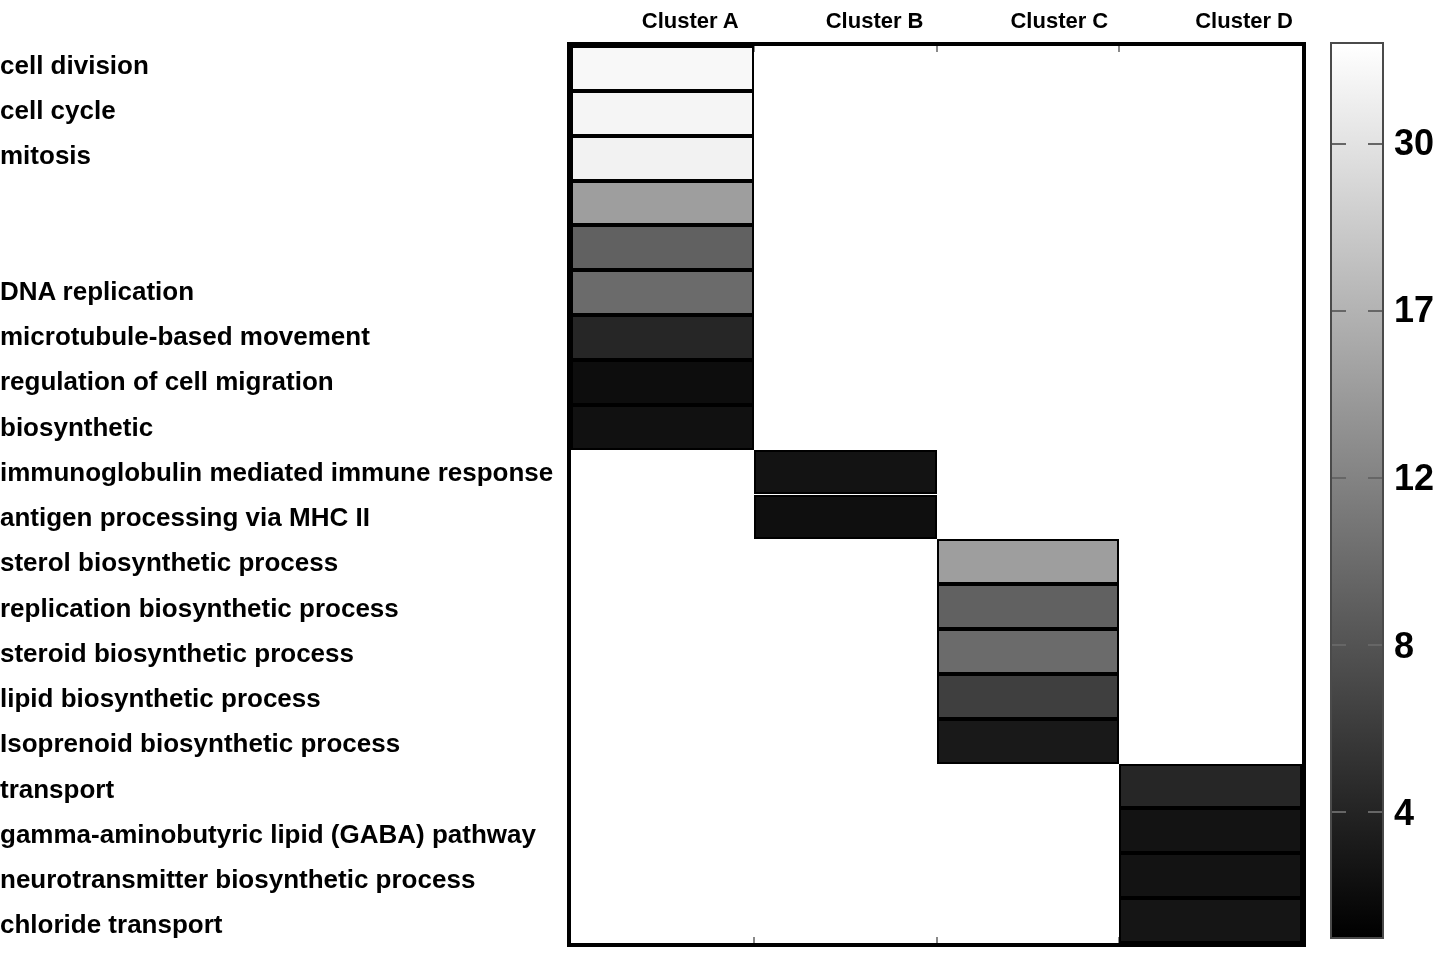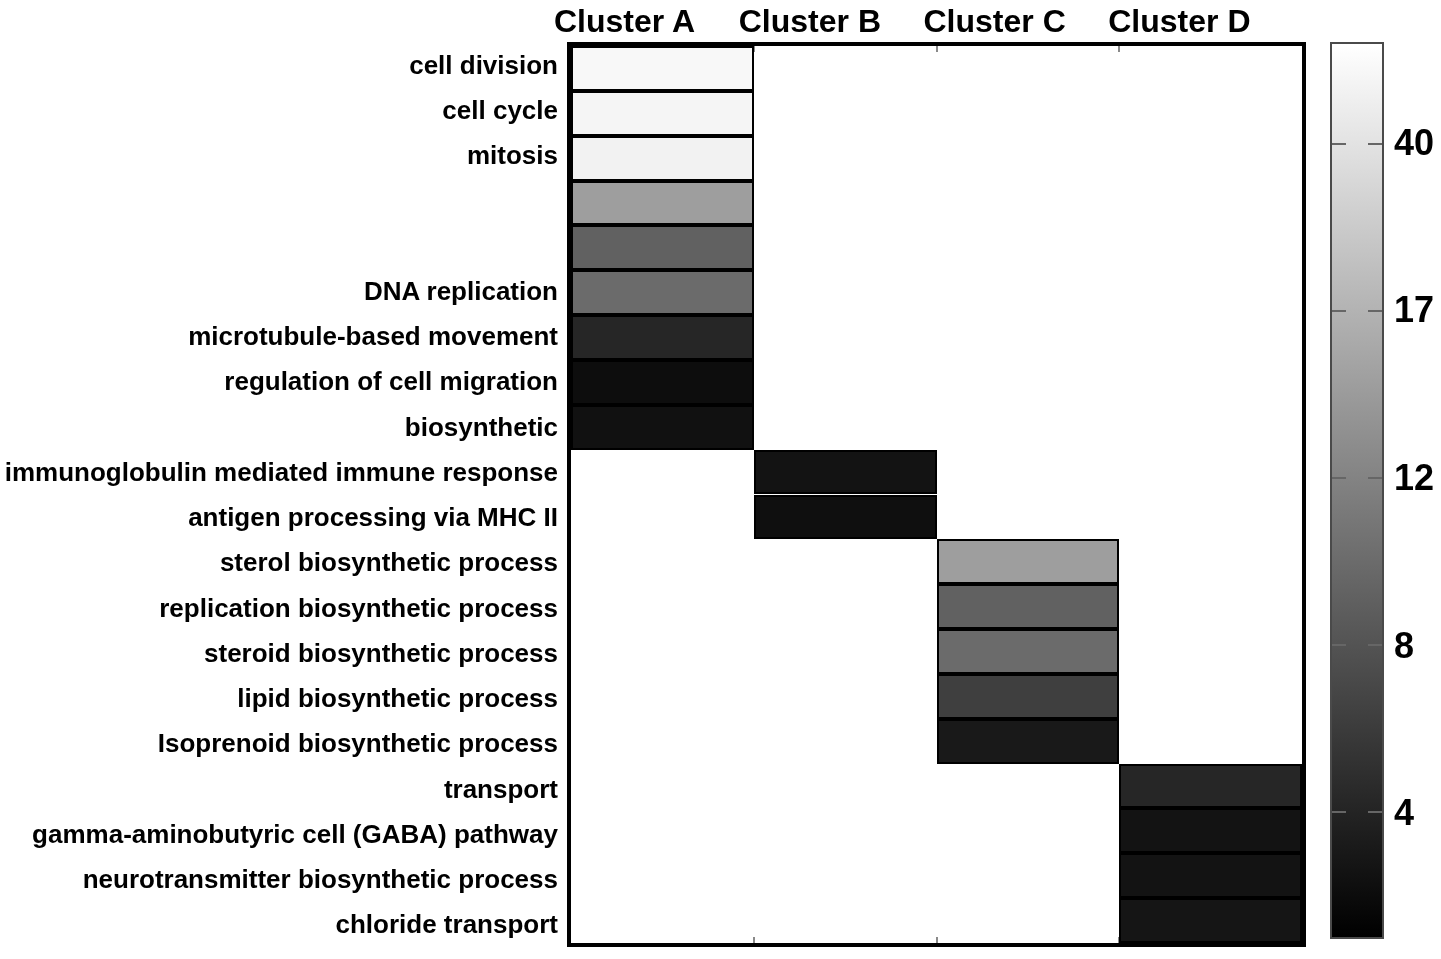"Cluster A" .col-header { font-size: 32px -> 22px; text-align: left -> right }
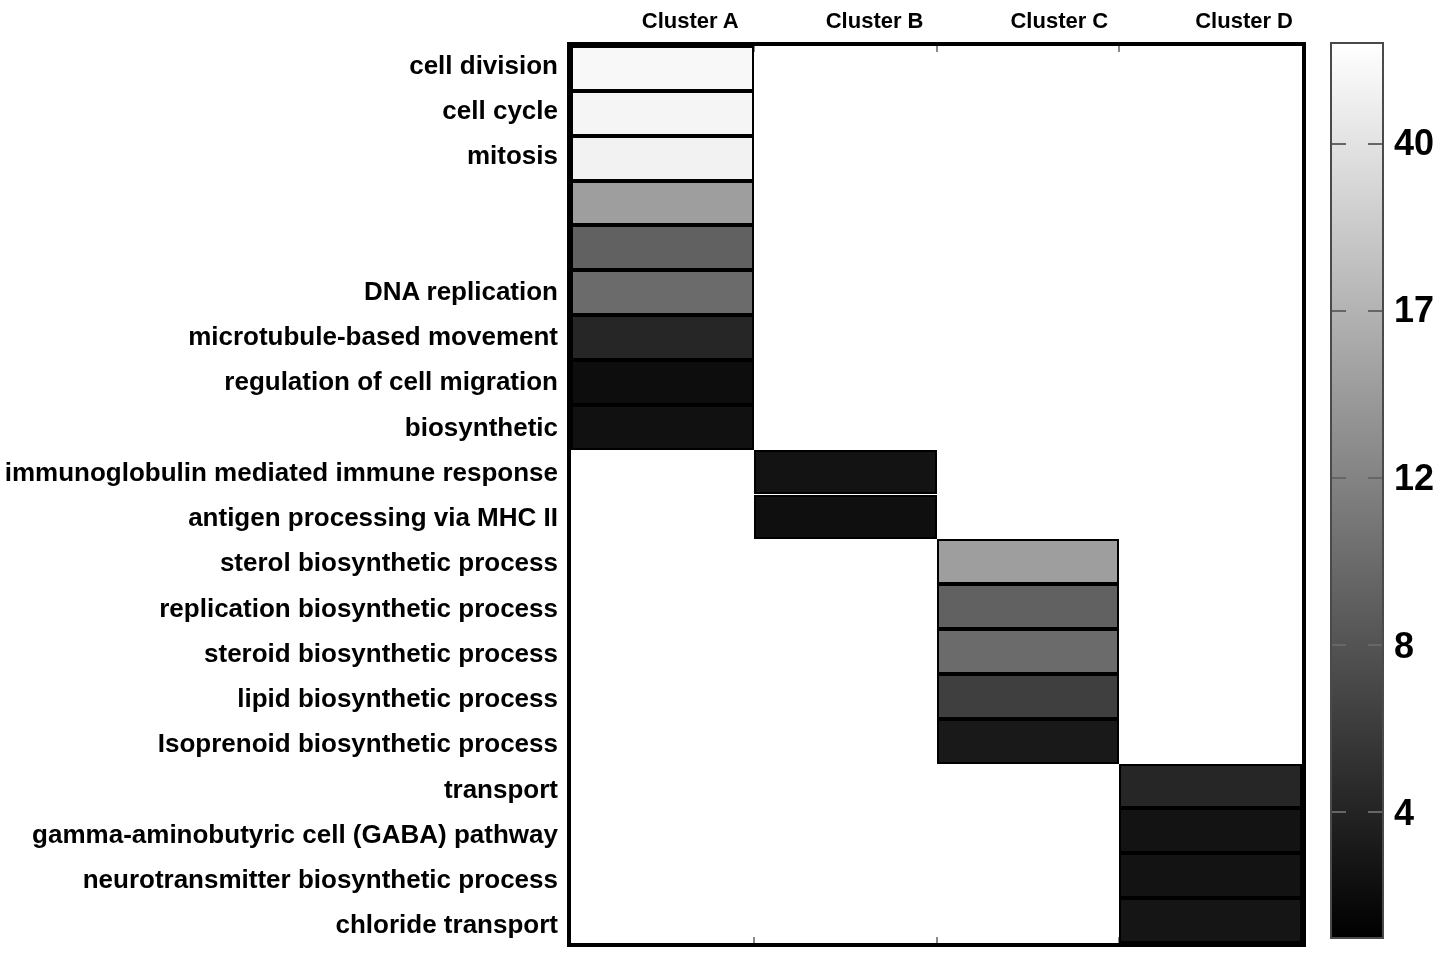"cell division" .row-label { text-align: right -> none }
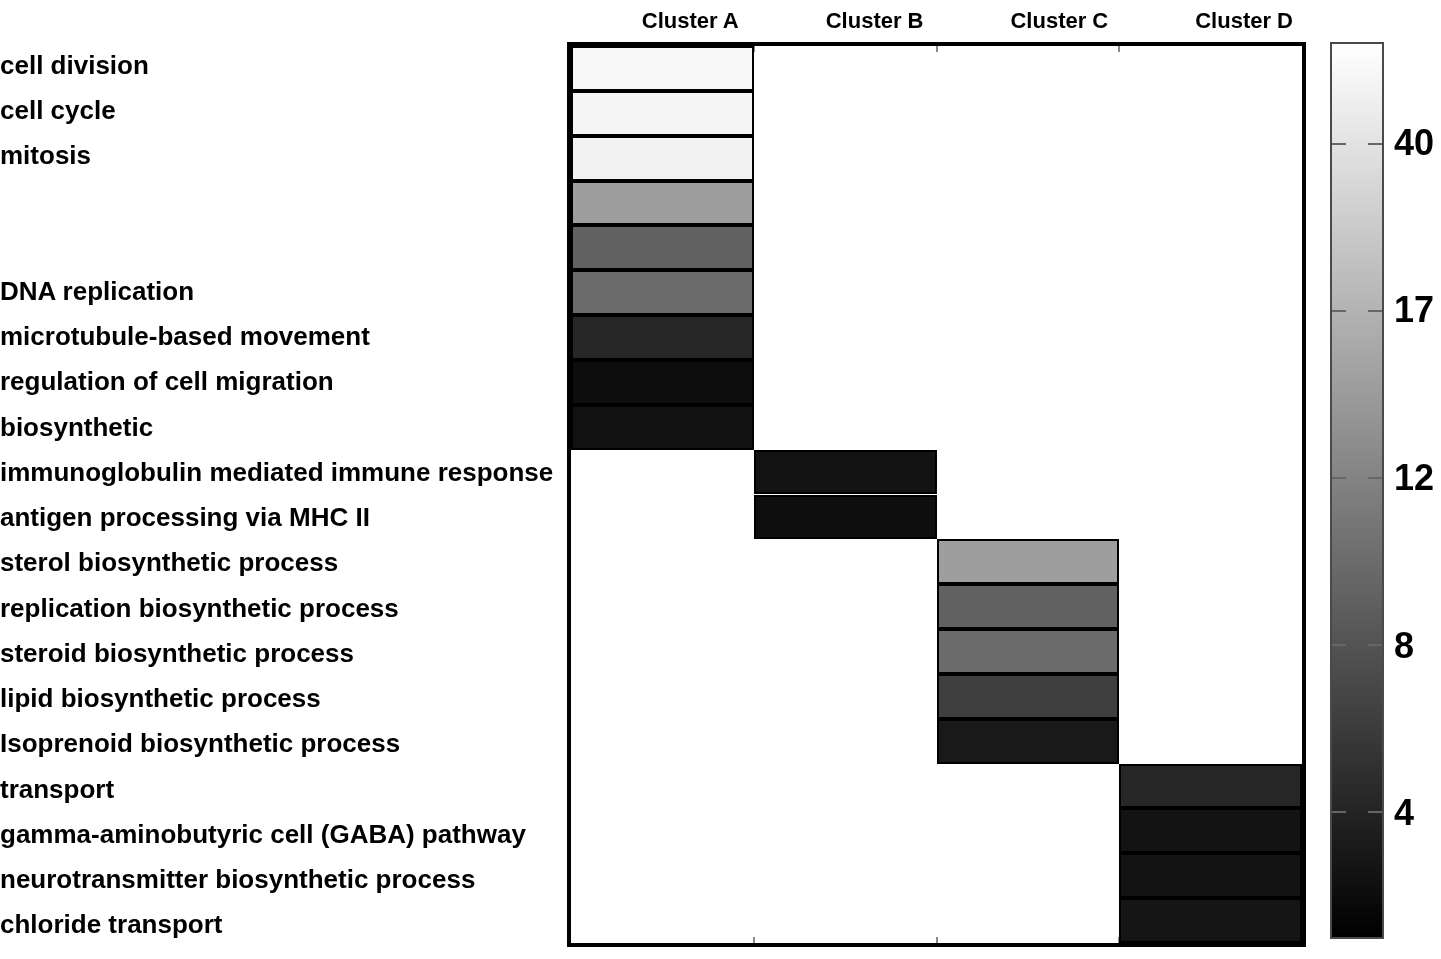"40" div.cb-label { text: 40 -> 30 }
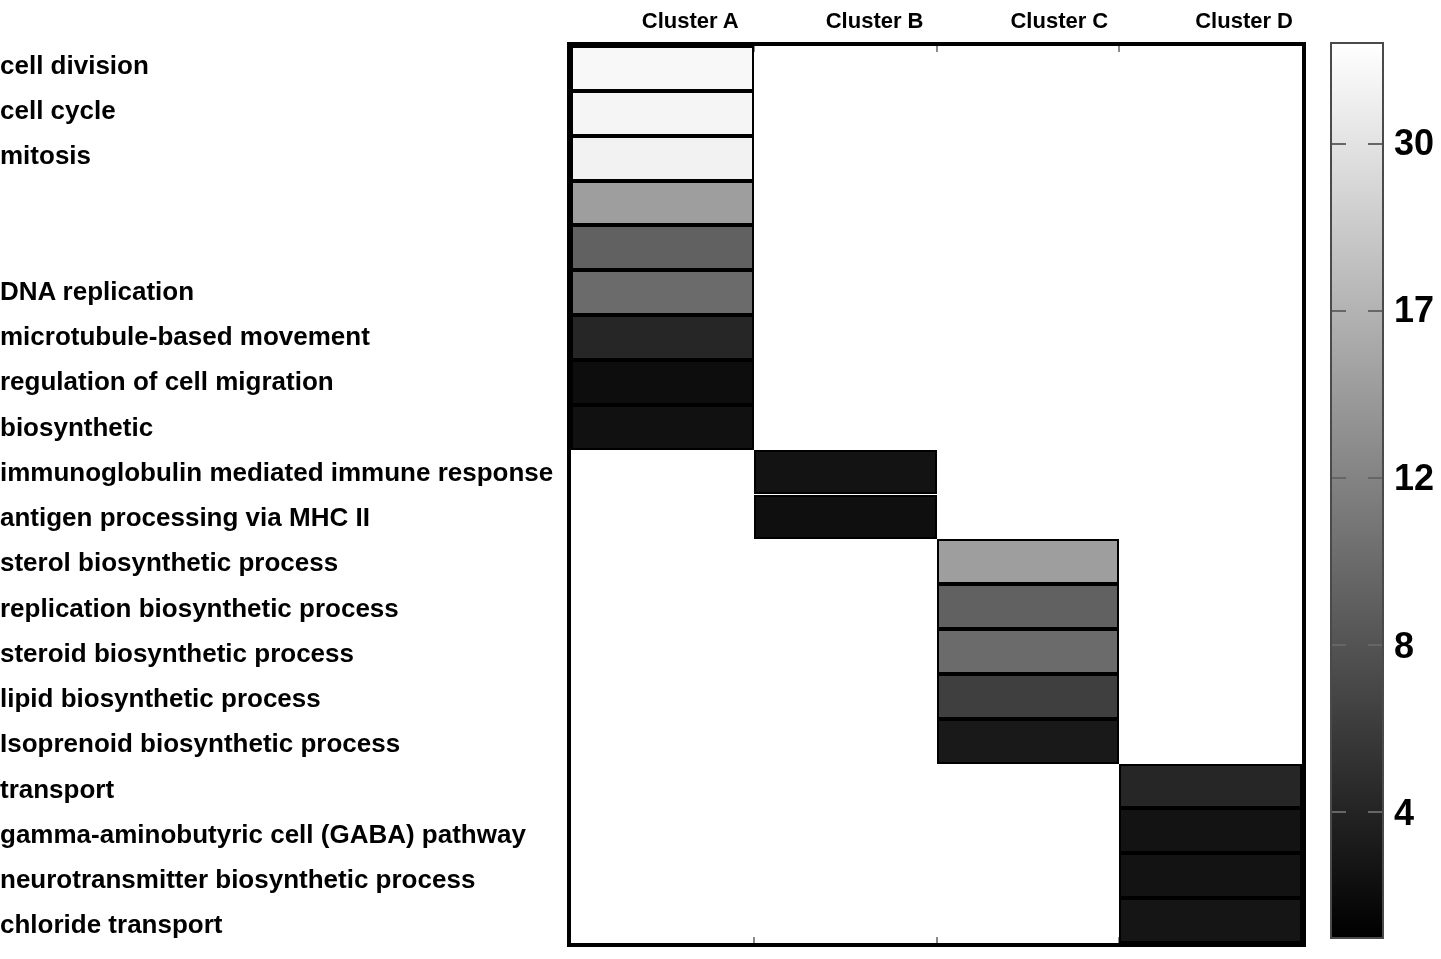"gamma-aminobutyric cell (GABA) pathway" div.row-label { text: cell -> lipid }
